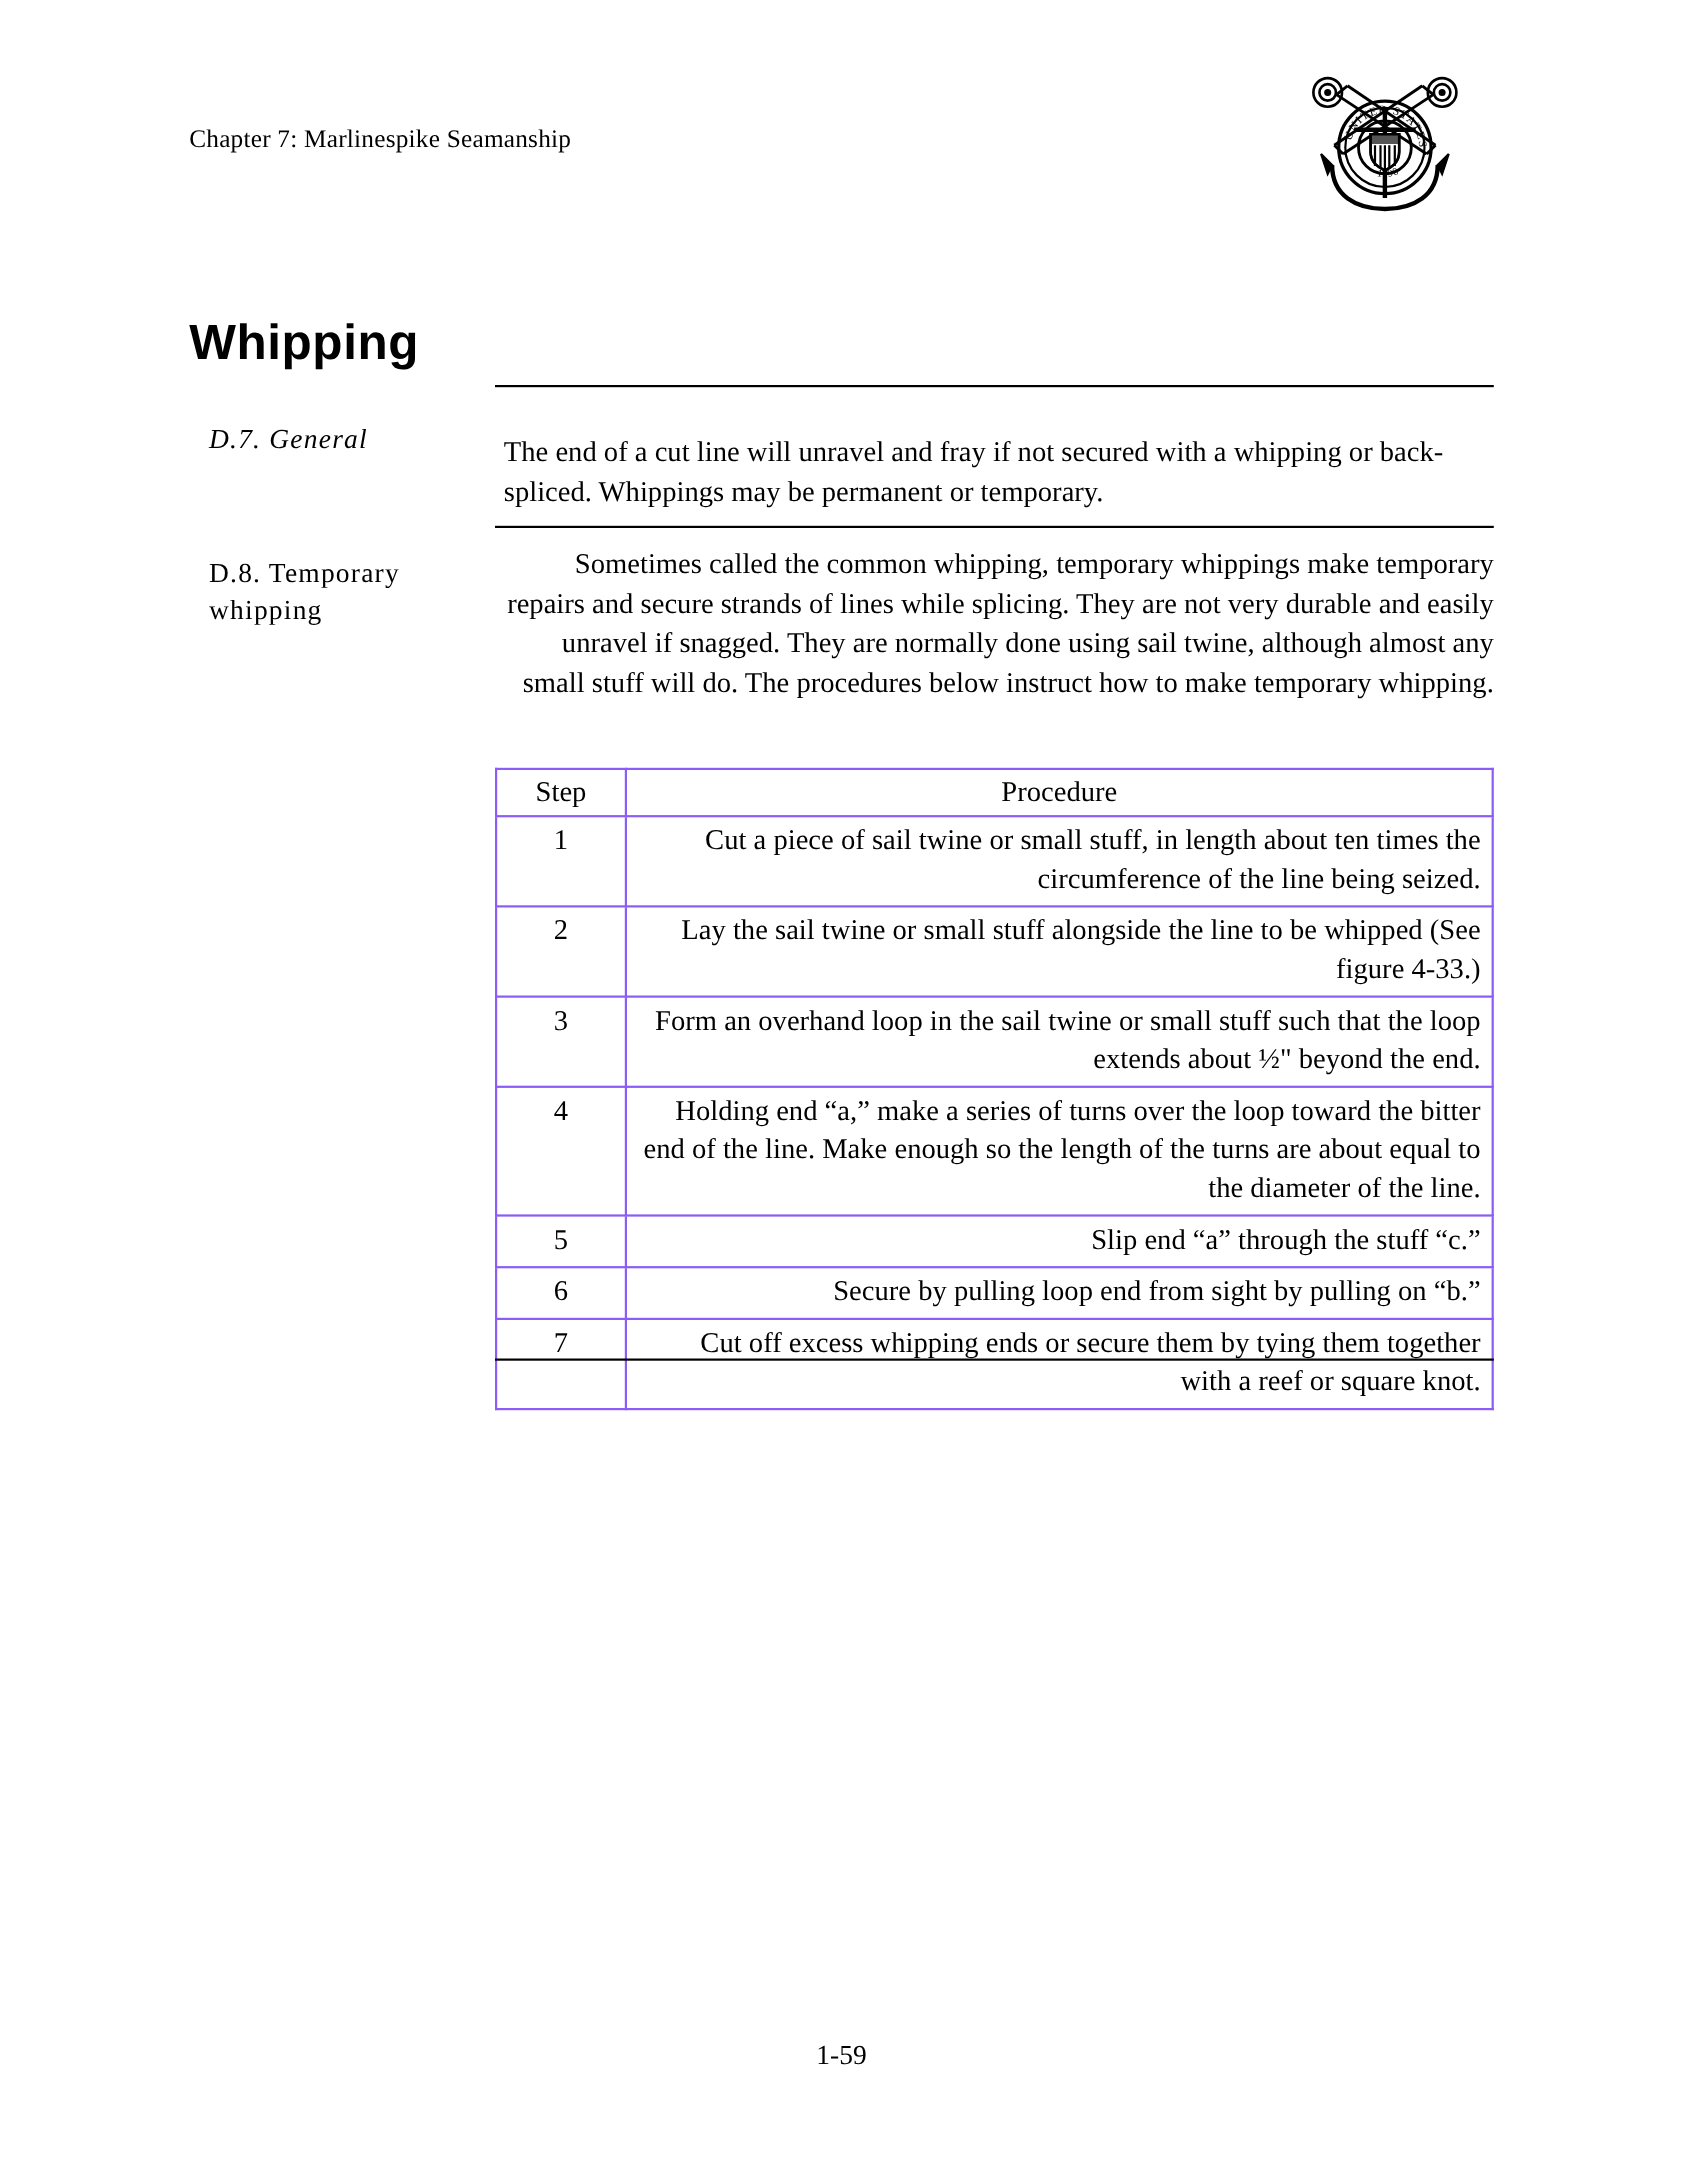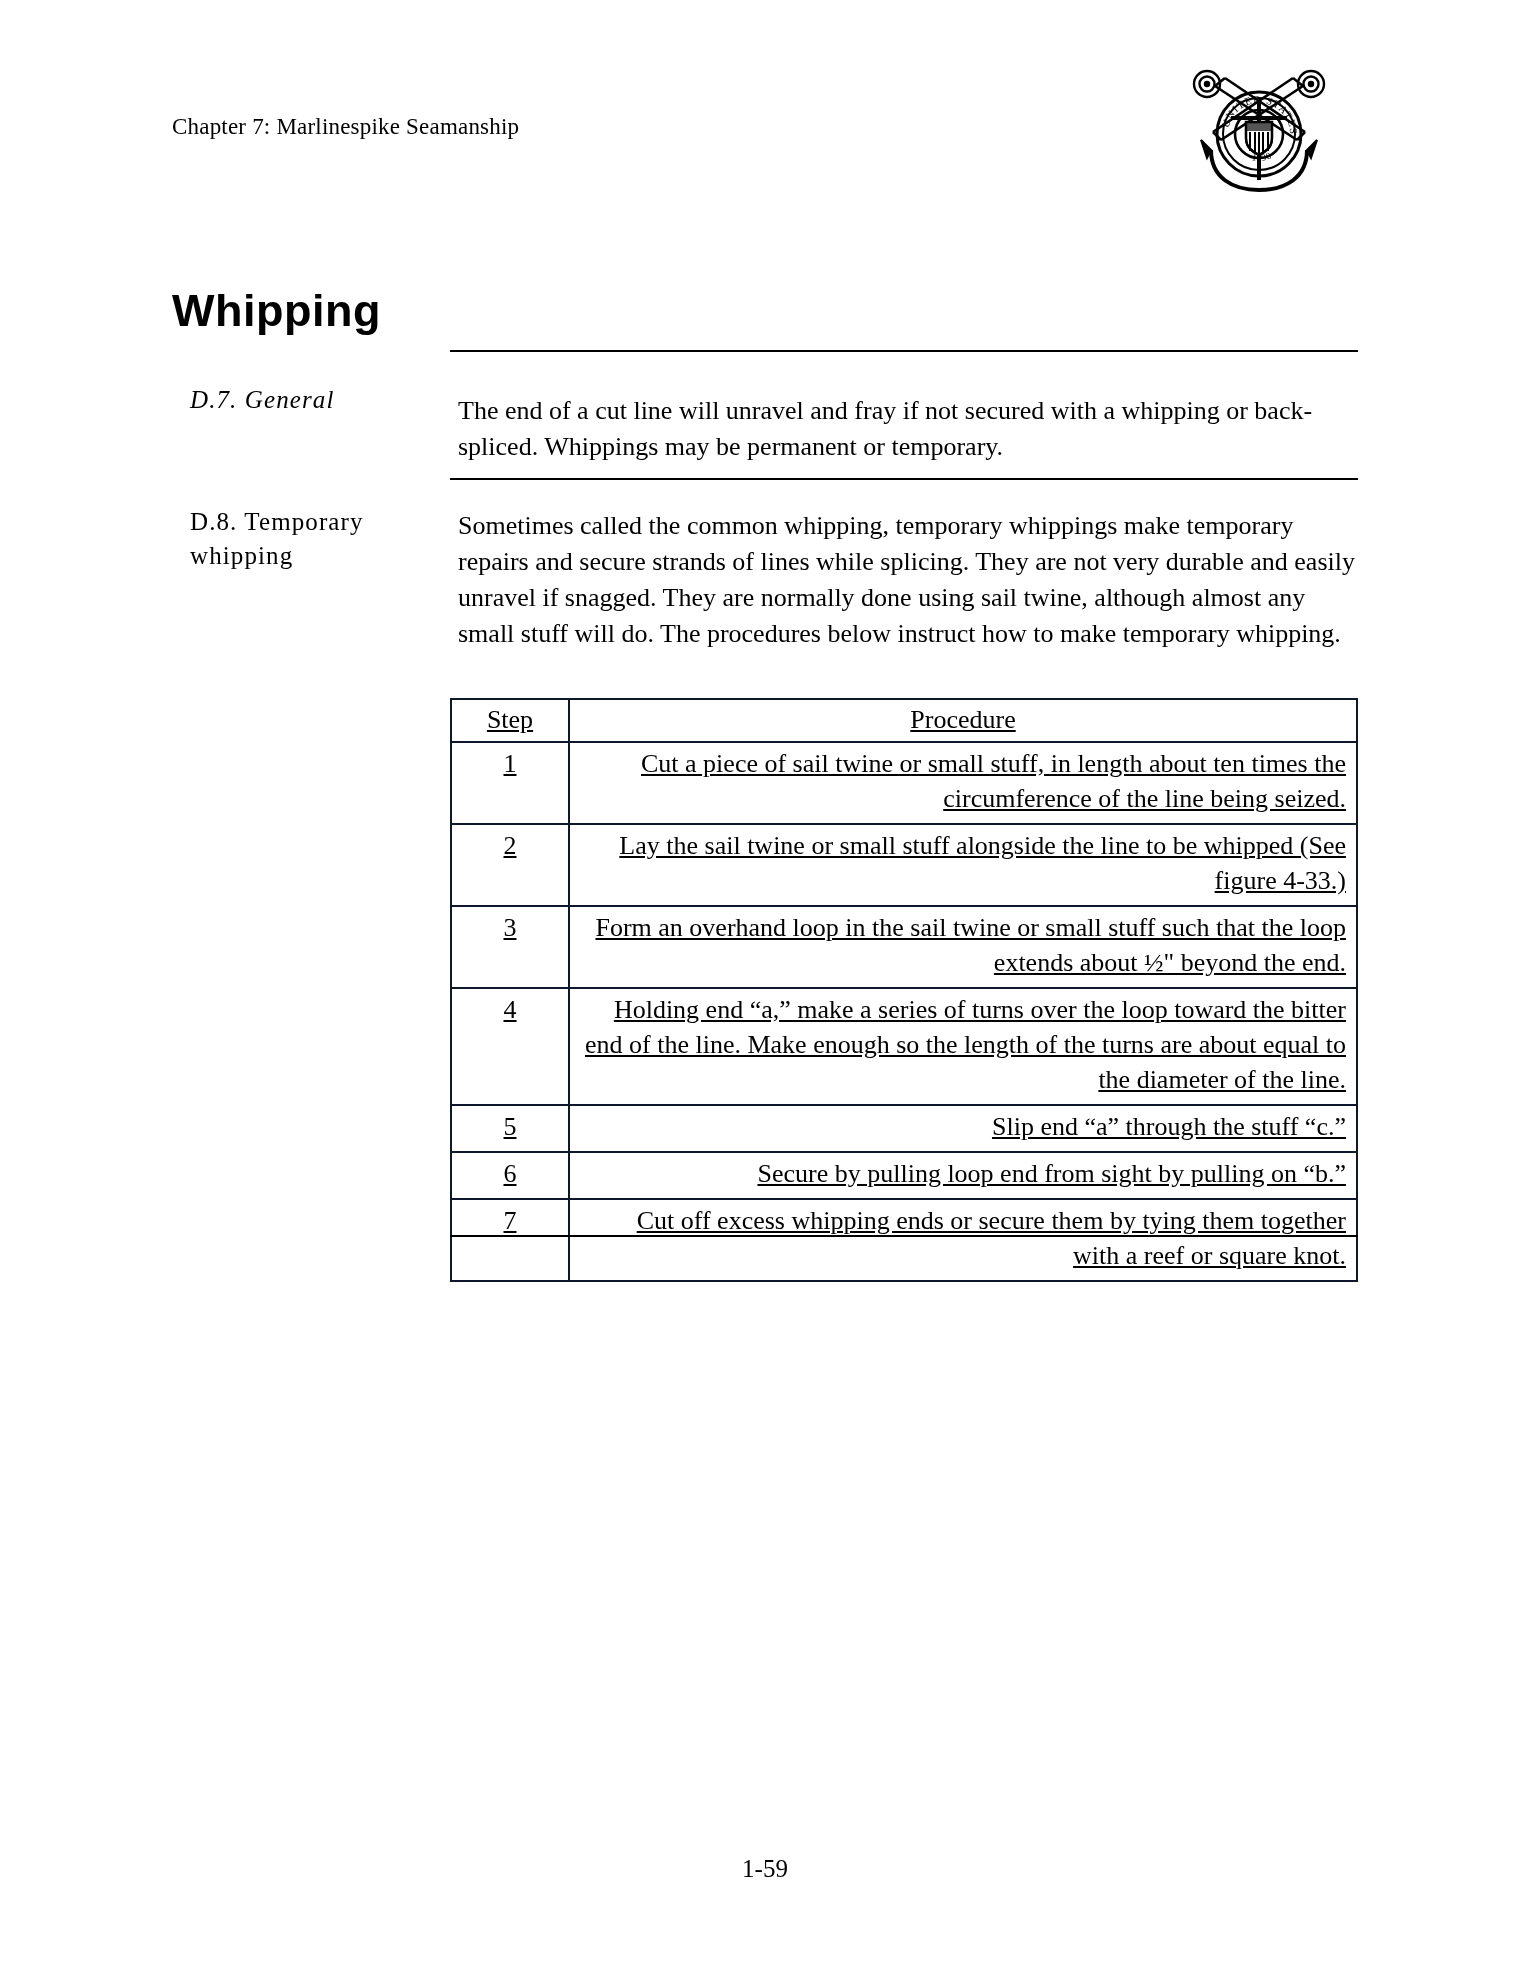"Sometimes called the common whipping," .blockbody.b2 { text-align: none -> right; top: 508px -> 495px }
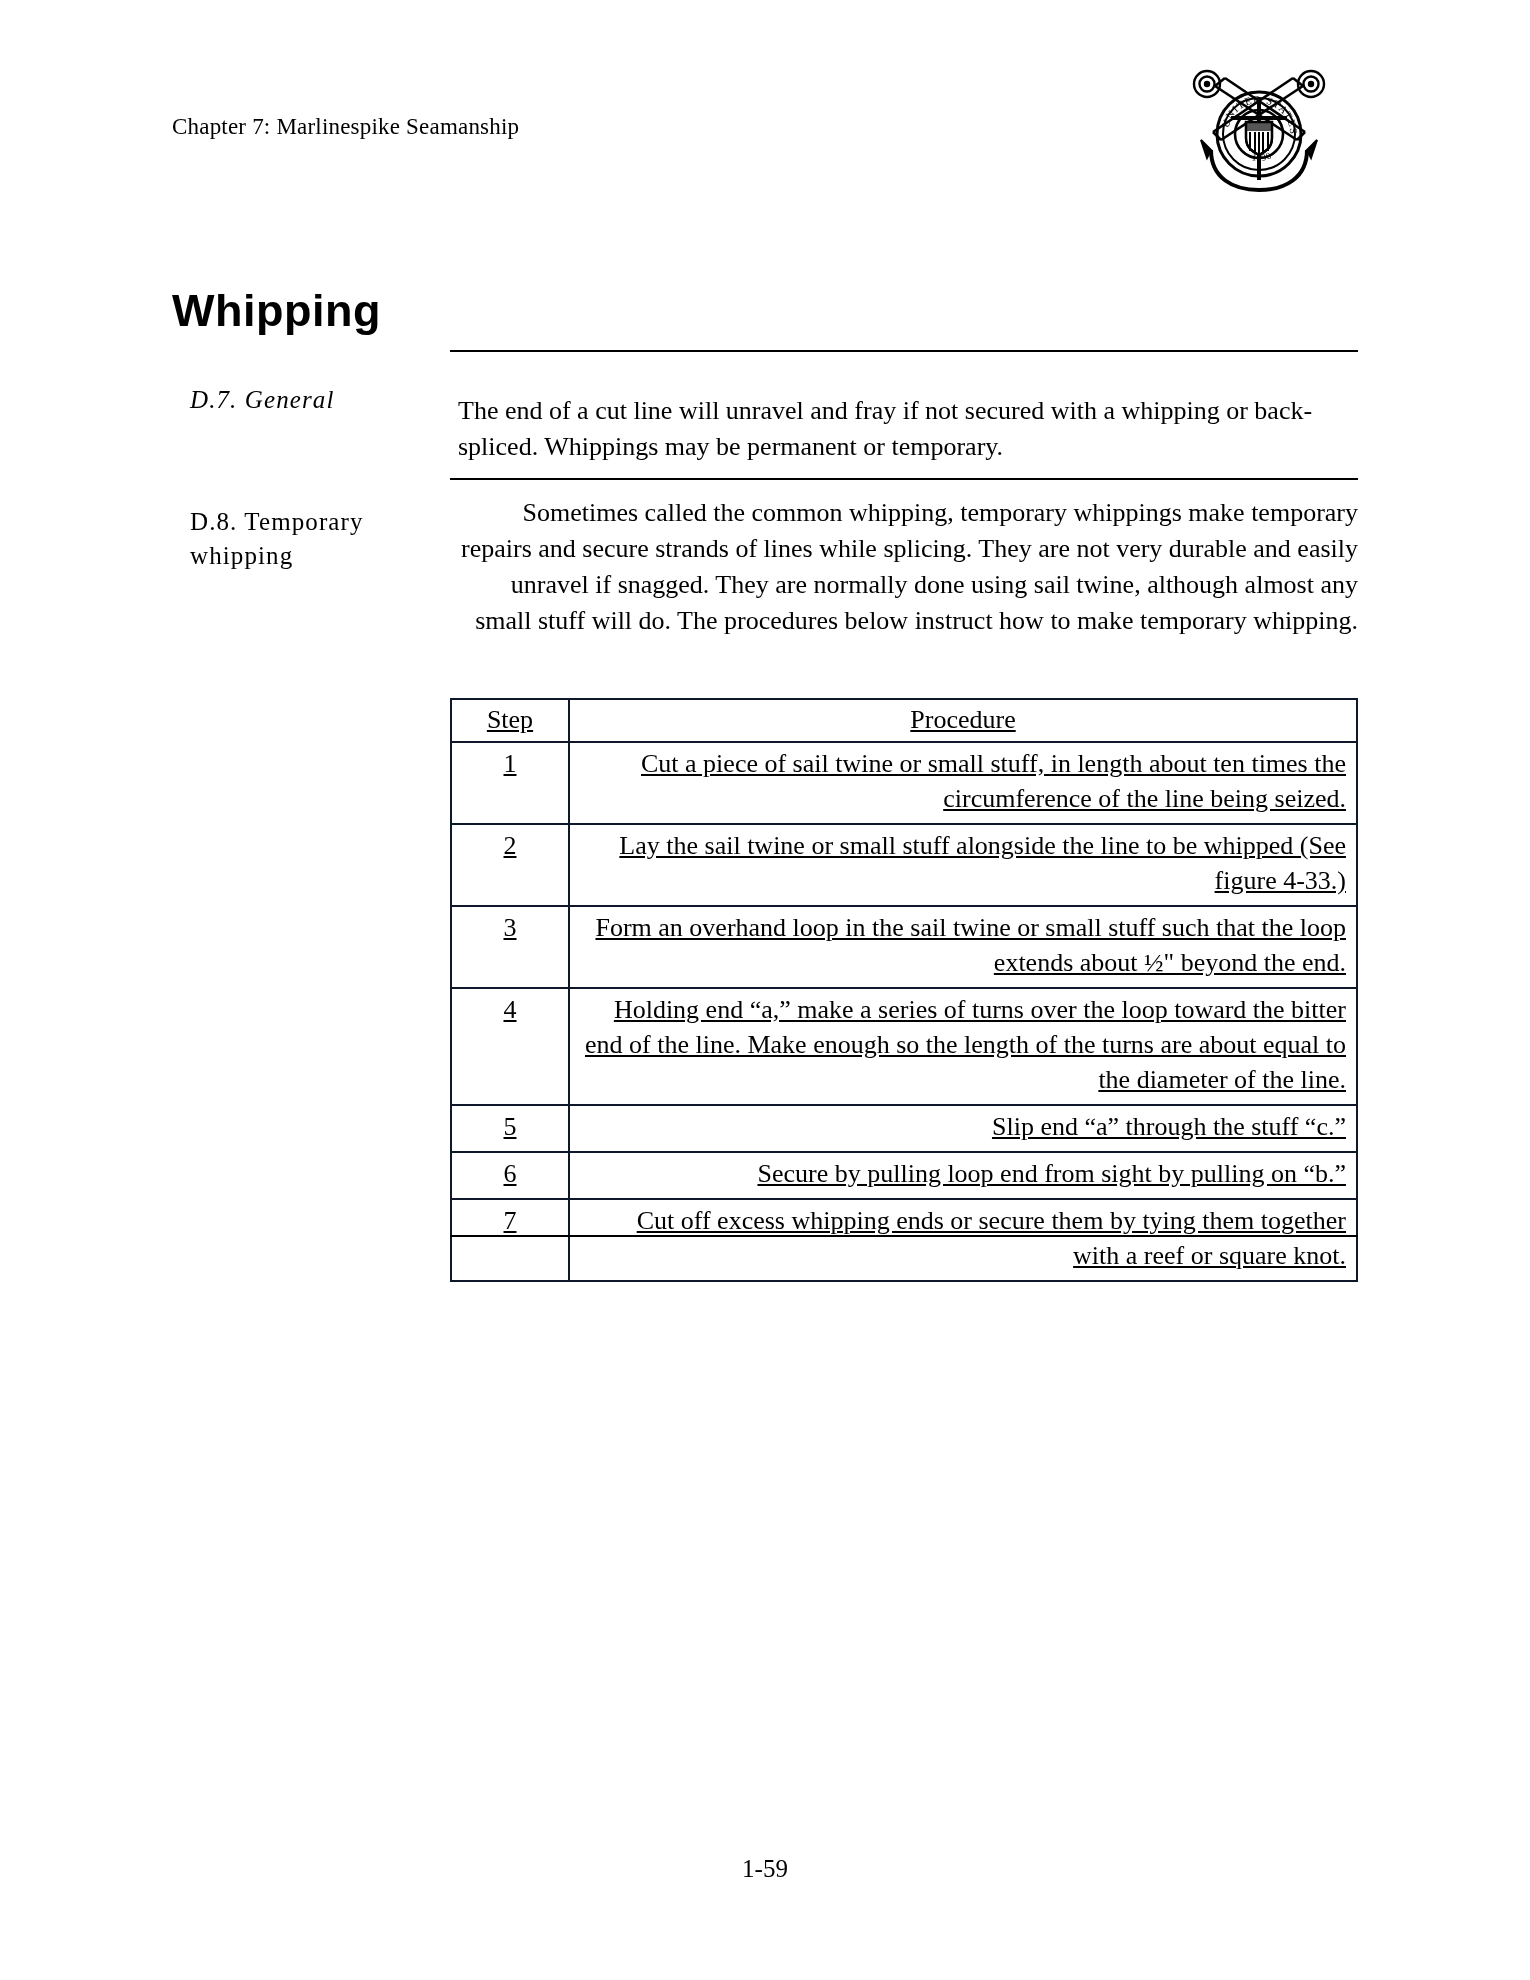"Step" .proc-table th, .proc-table td { border: 2px solid #0f172a -> 2px solid #8b5cf6; text-decoration: underline -> none }
